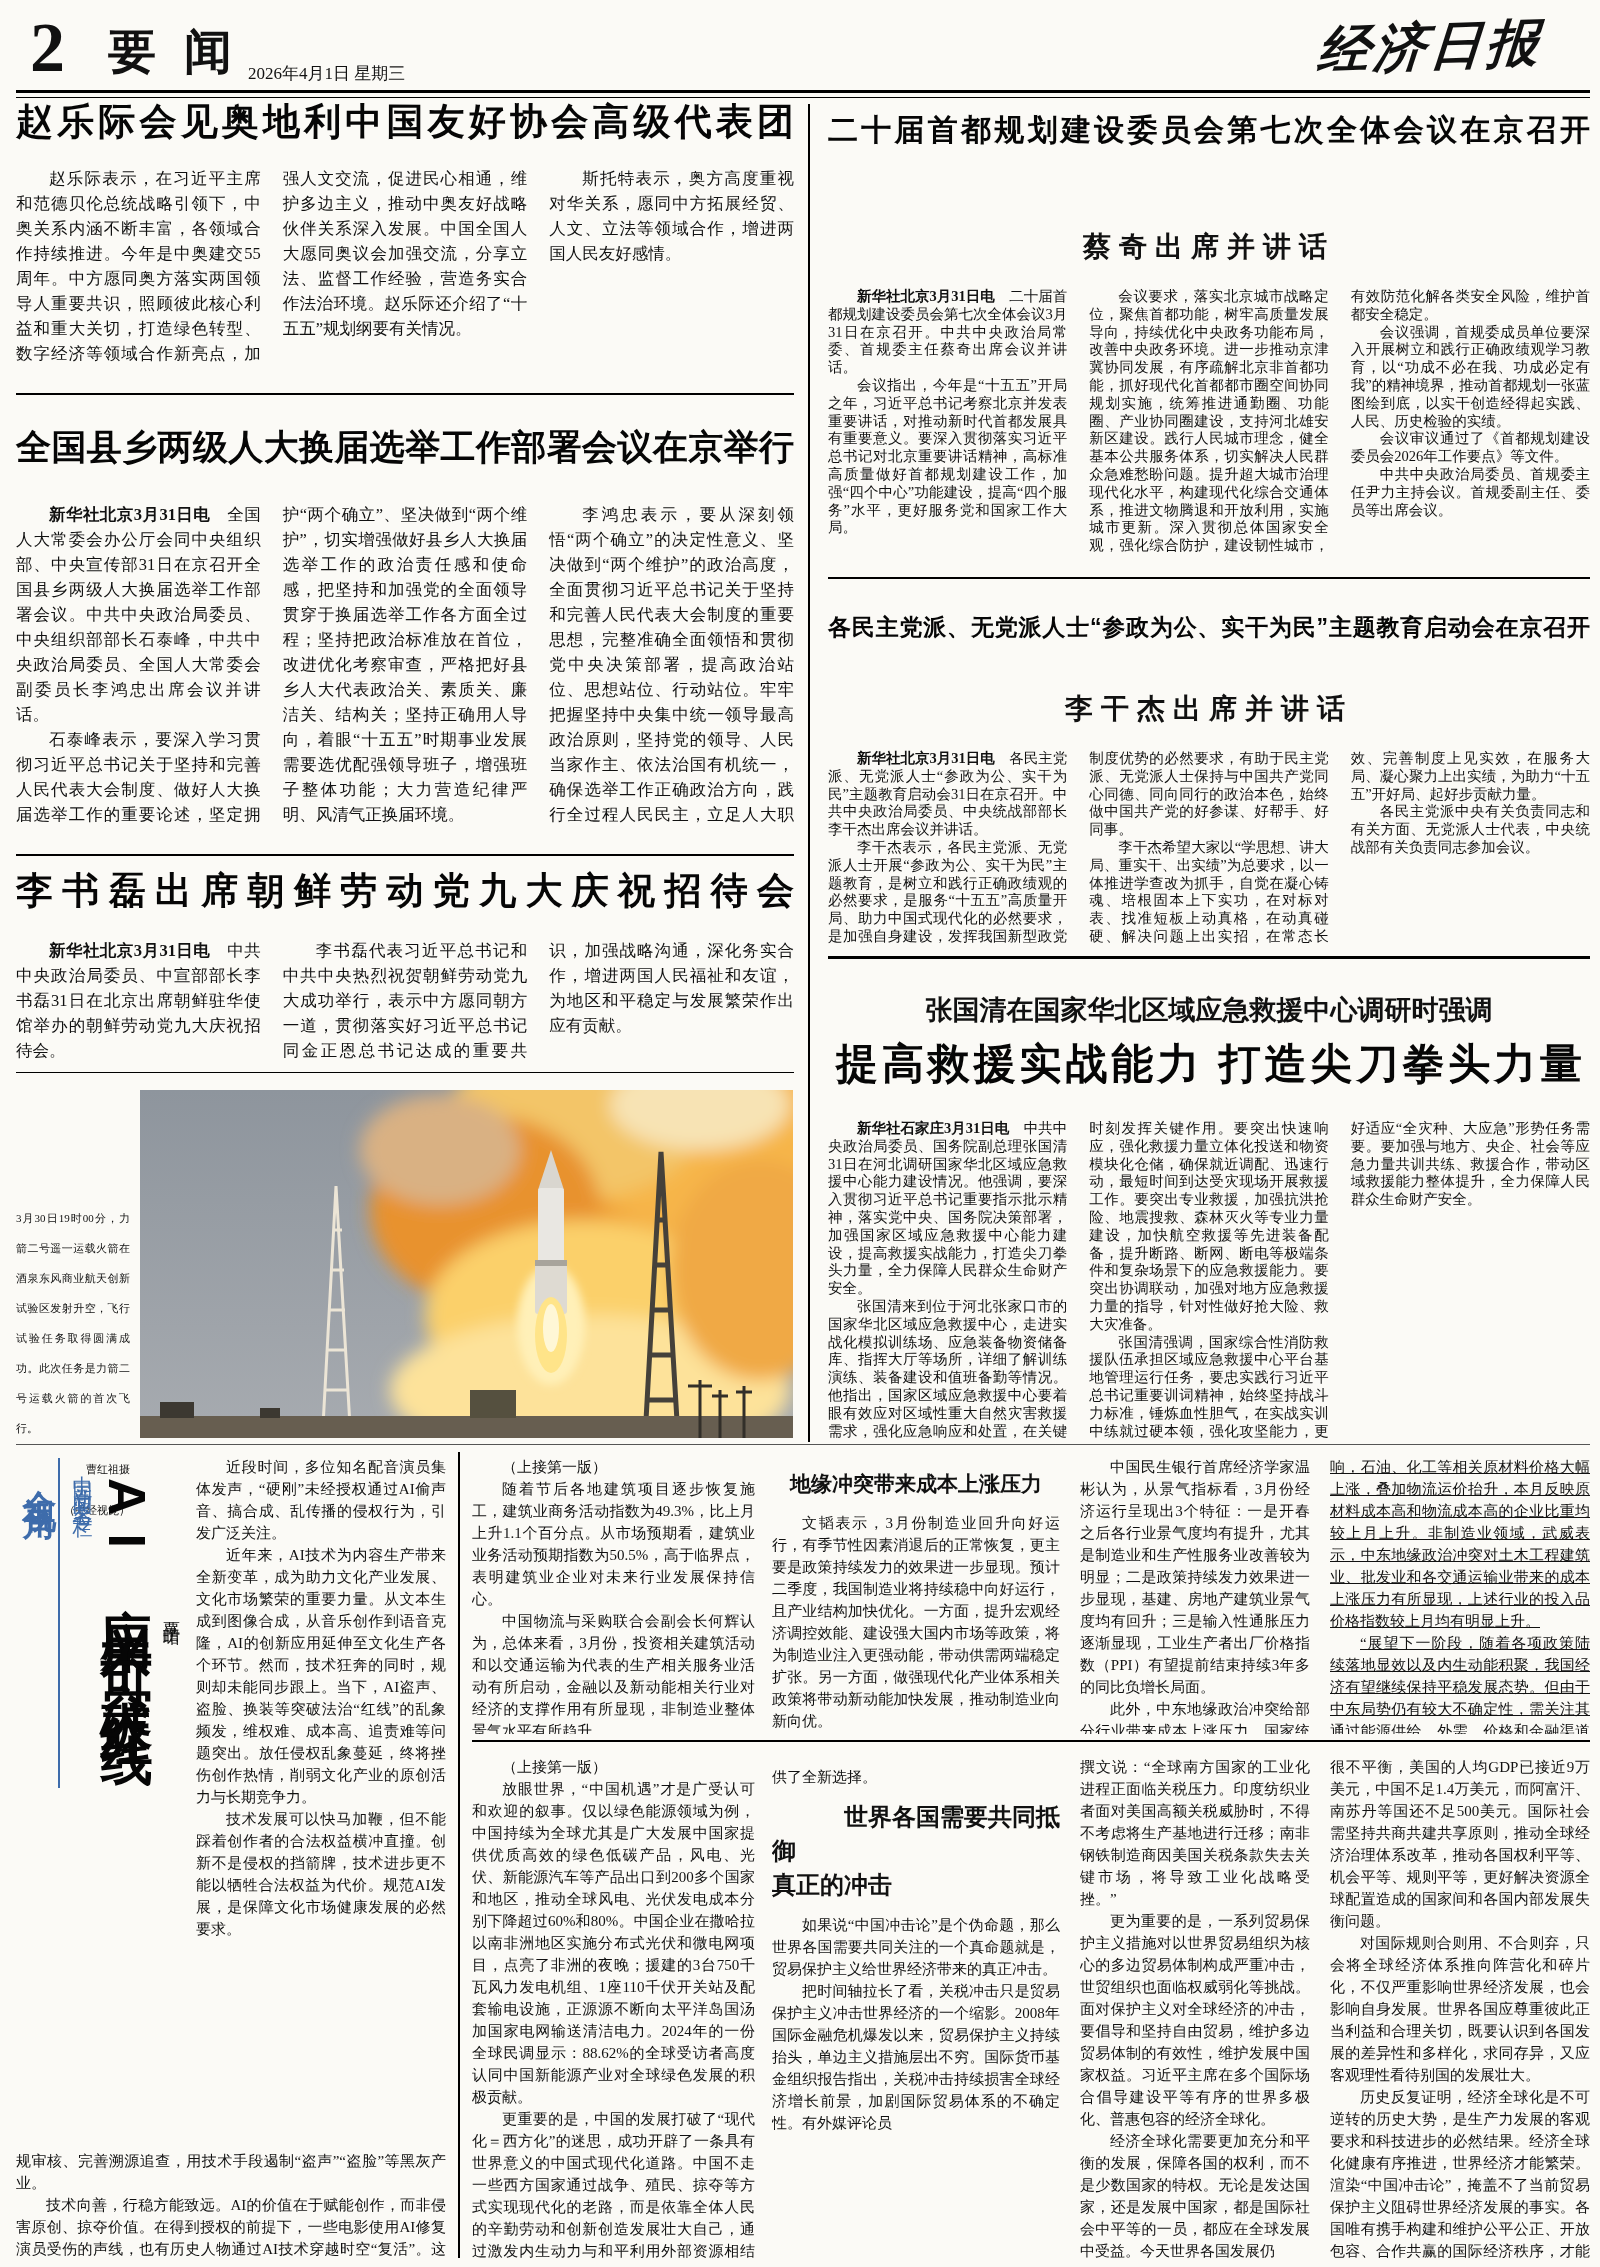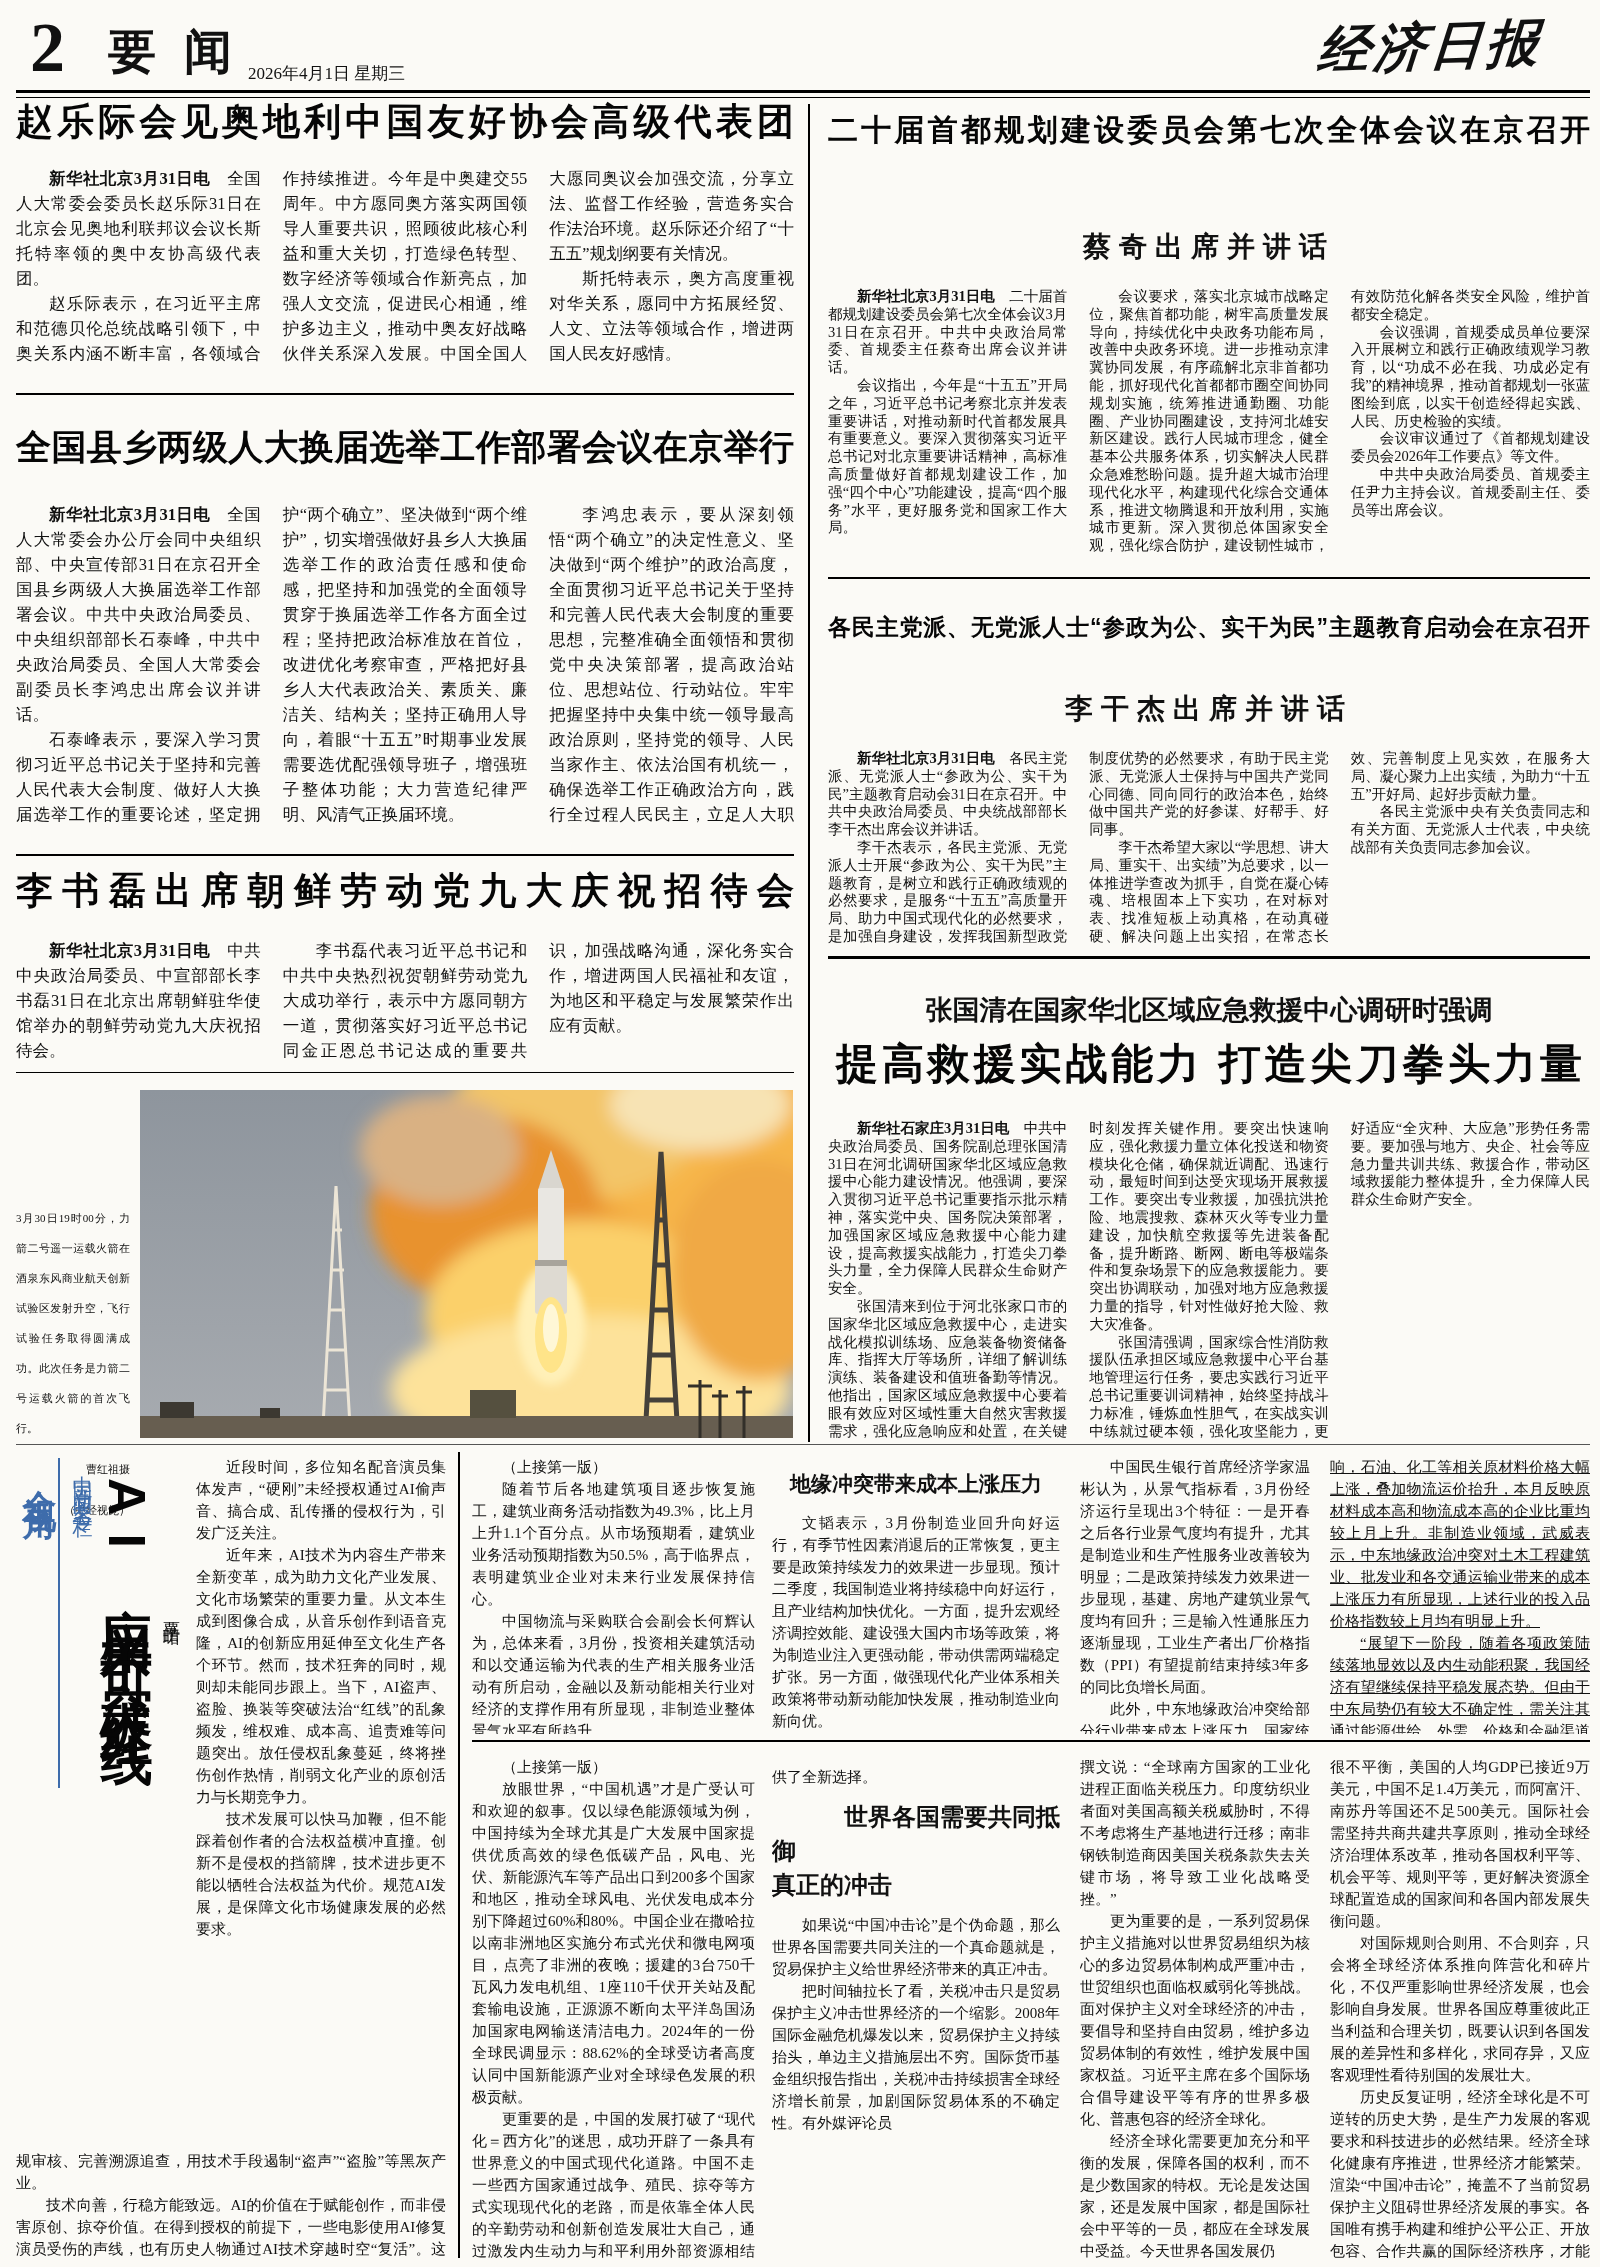"新华社北京3月31日电 全国人大常委会委员长赵乐际31日在北京会见奥地利联邦议会议长斯托特率领的奥中友协高级代表团。" p { html: <p><b>新华社北京3月31日电</b> 全国人大常委会委员长赵乐际31日在北京会见奥地利联邦议会议长斯托特率领的奥中友协高级代表团。</p> -> none }
